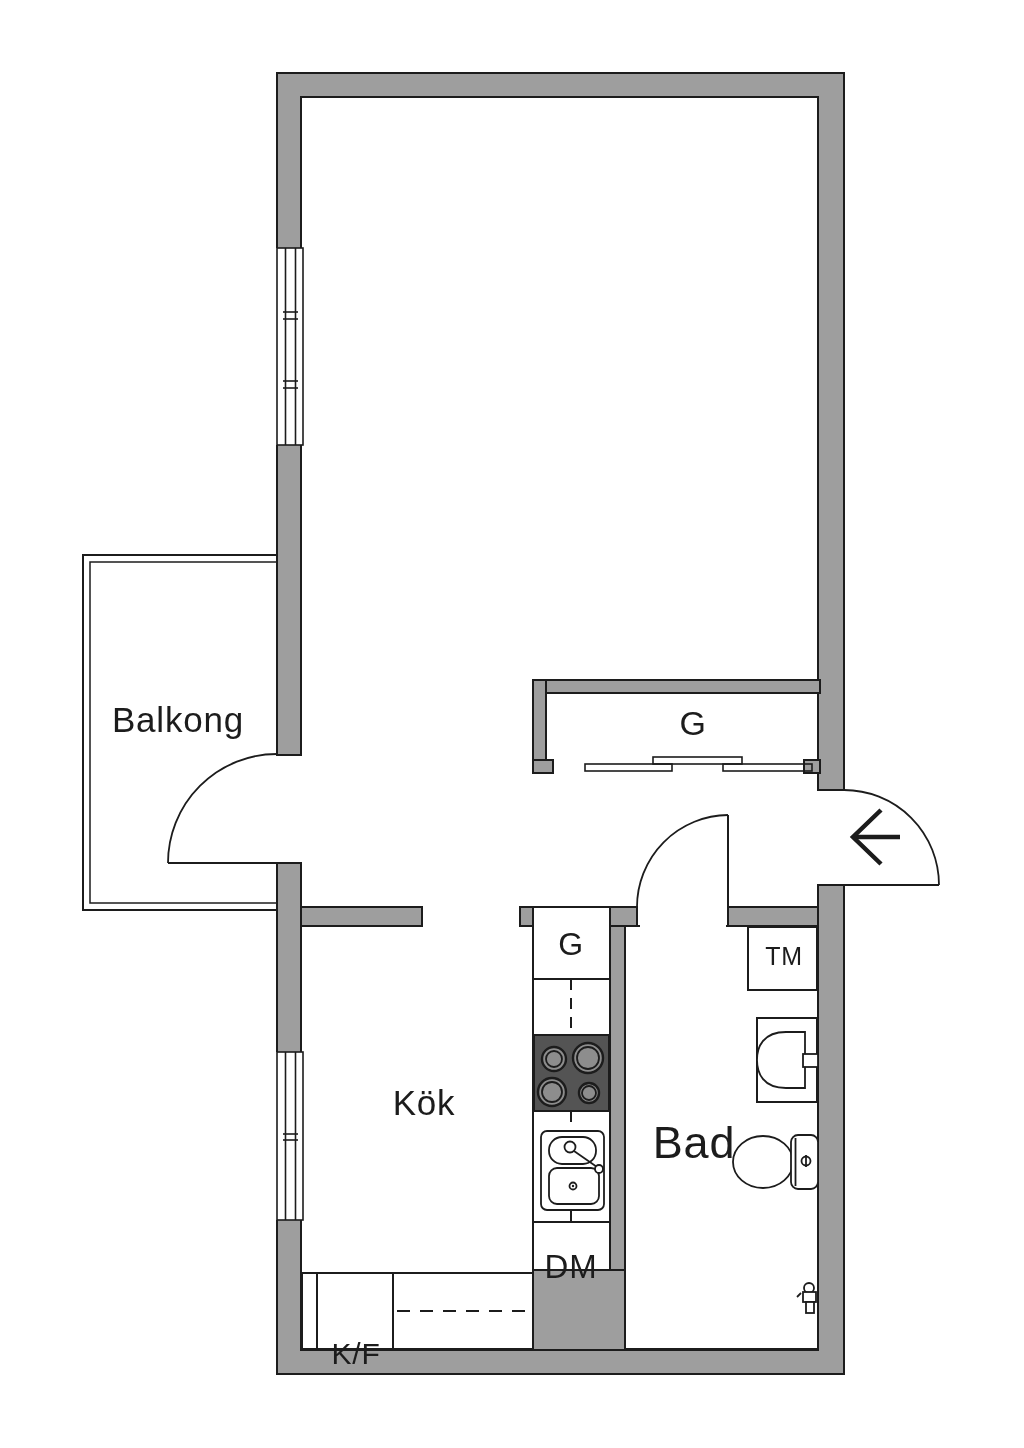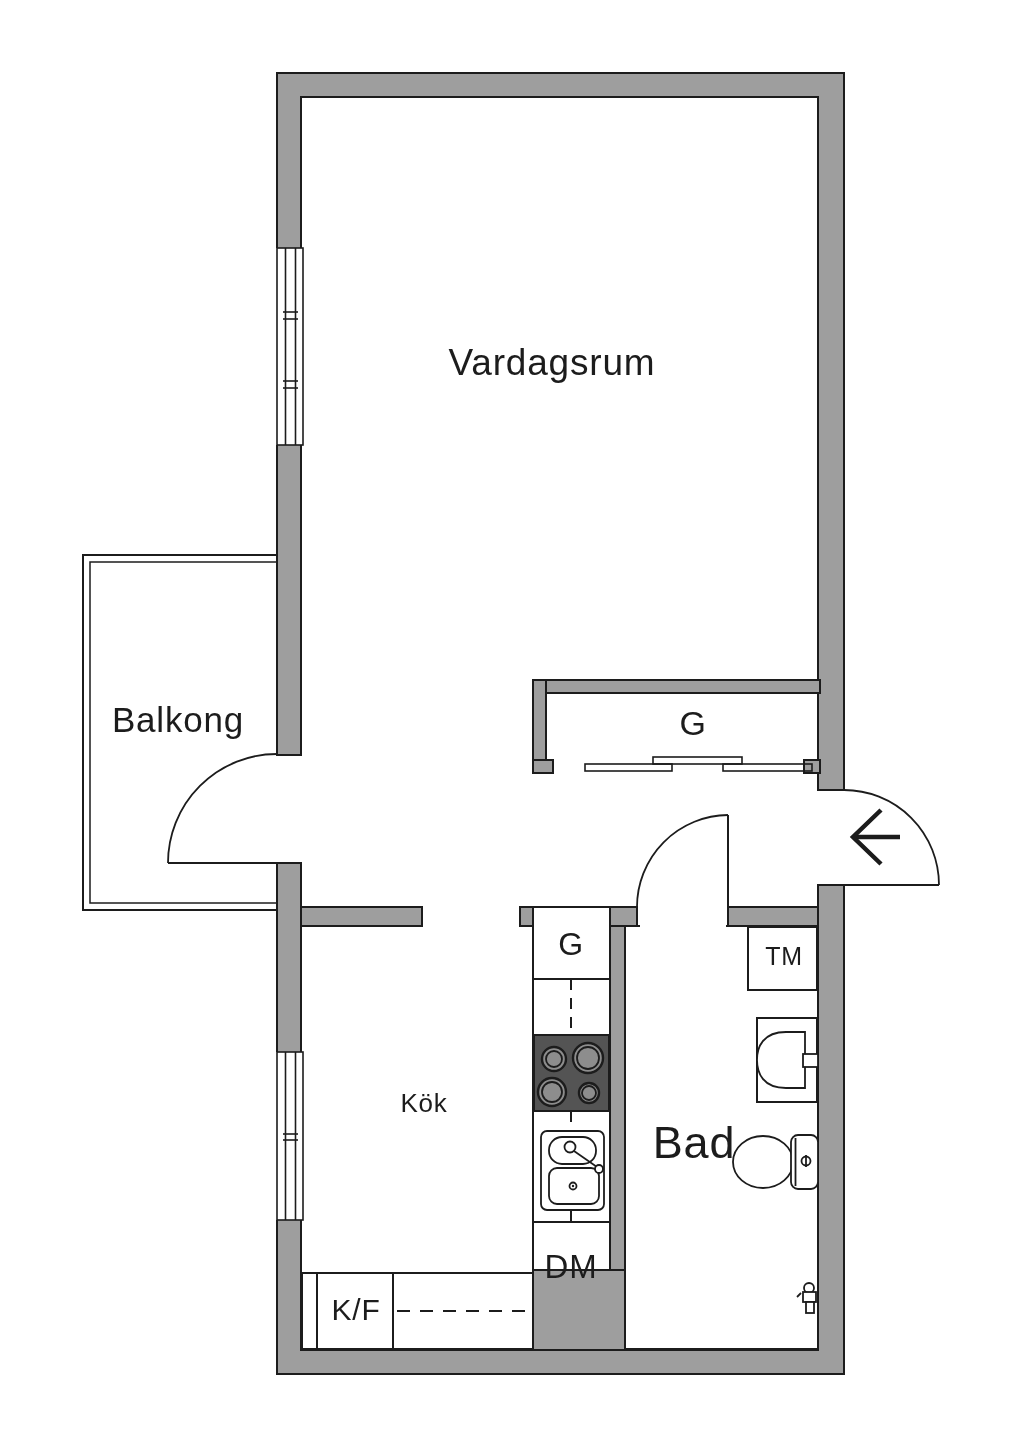"Vardagsrum" div.lbl { html: <div>Vardagsrum</div> -> none }
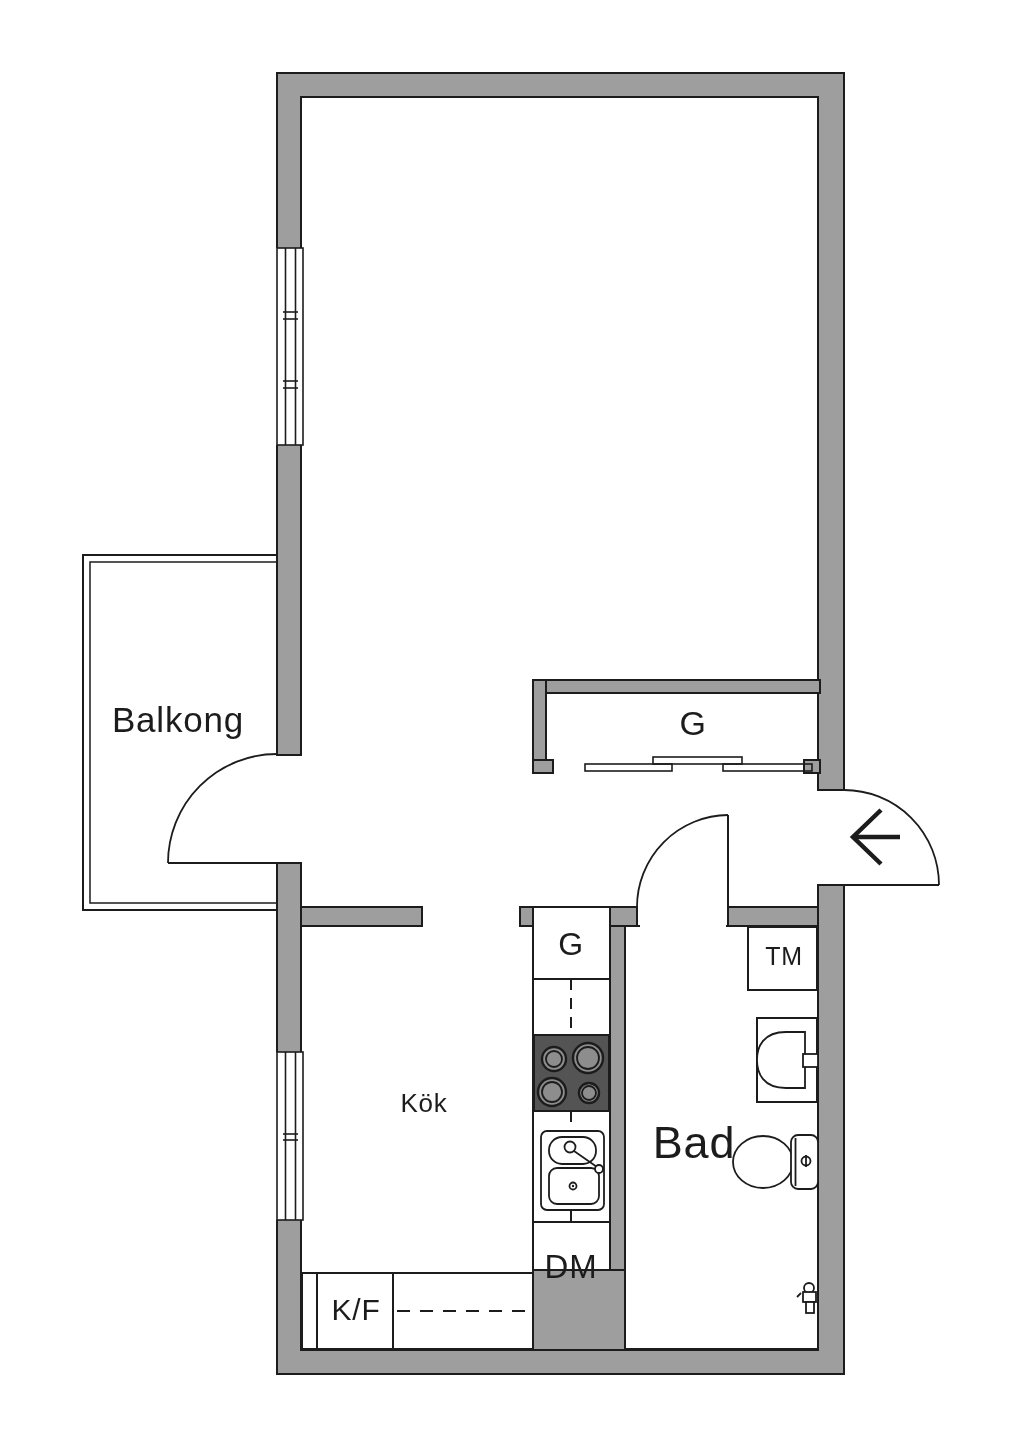"Kök" .lbl-kitchen { font-size: 26px -> 35px }
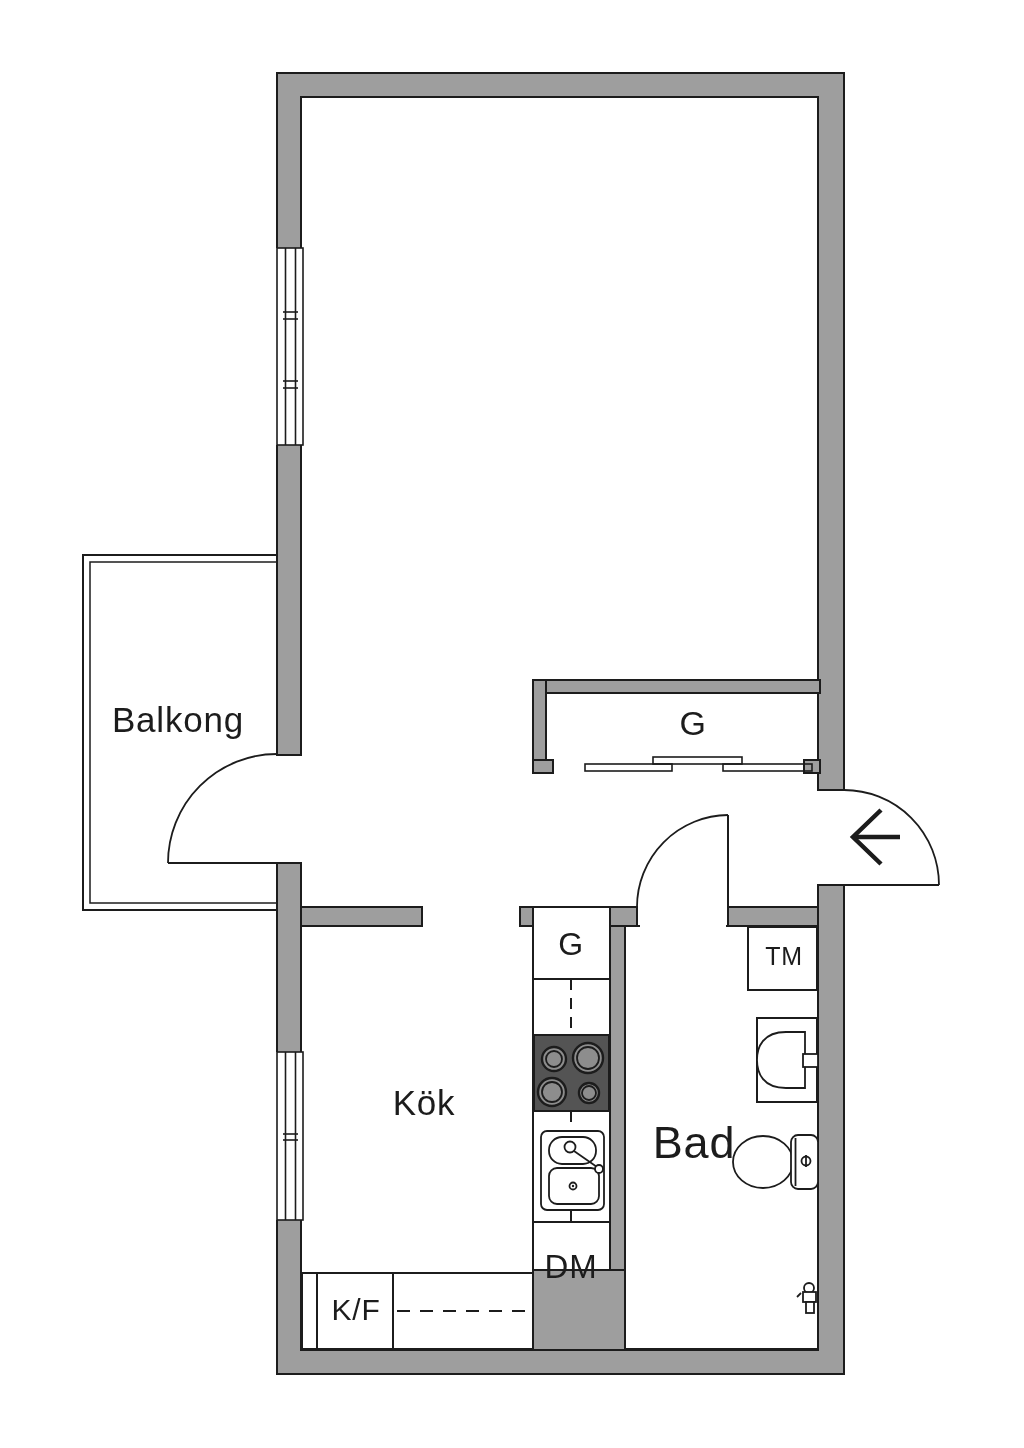"K/F" .lbl-kf { margin-top: none -> 44px }
